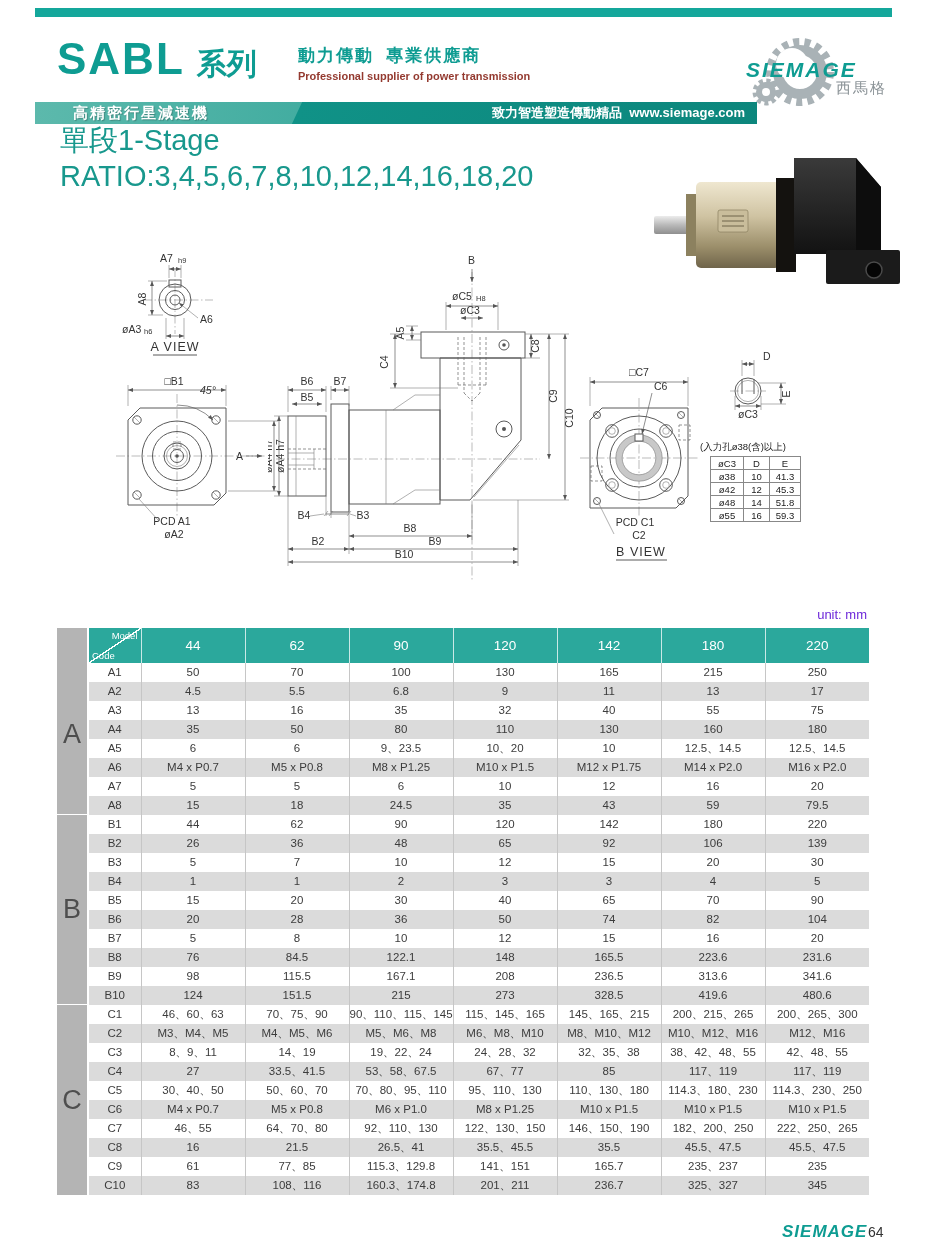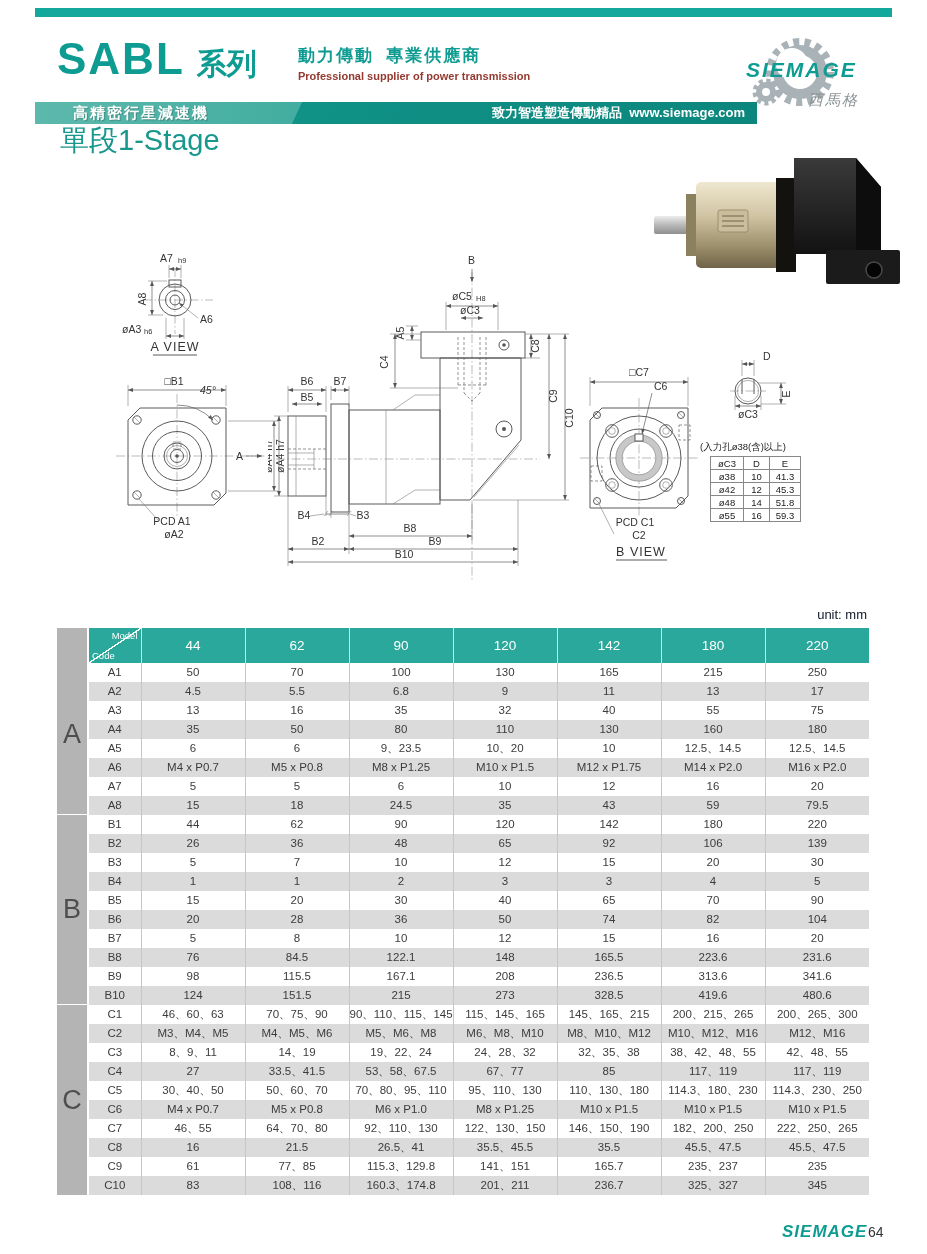"西馬格" .logo-cn { font-style: italic -> none; left: 808px -> 836px; margin-top: 12px -> none }
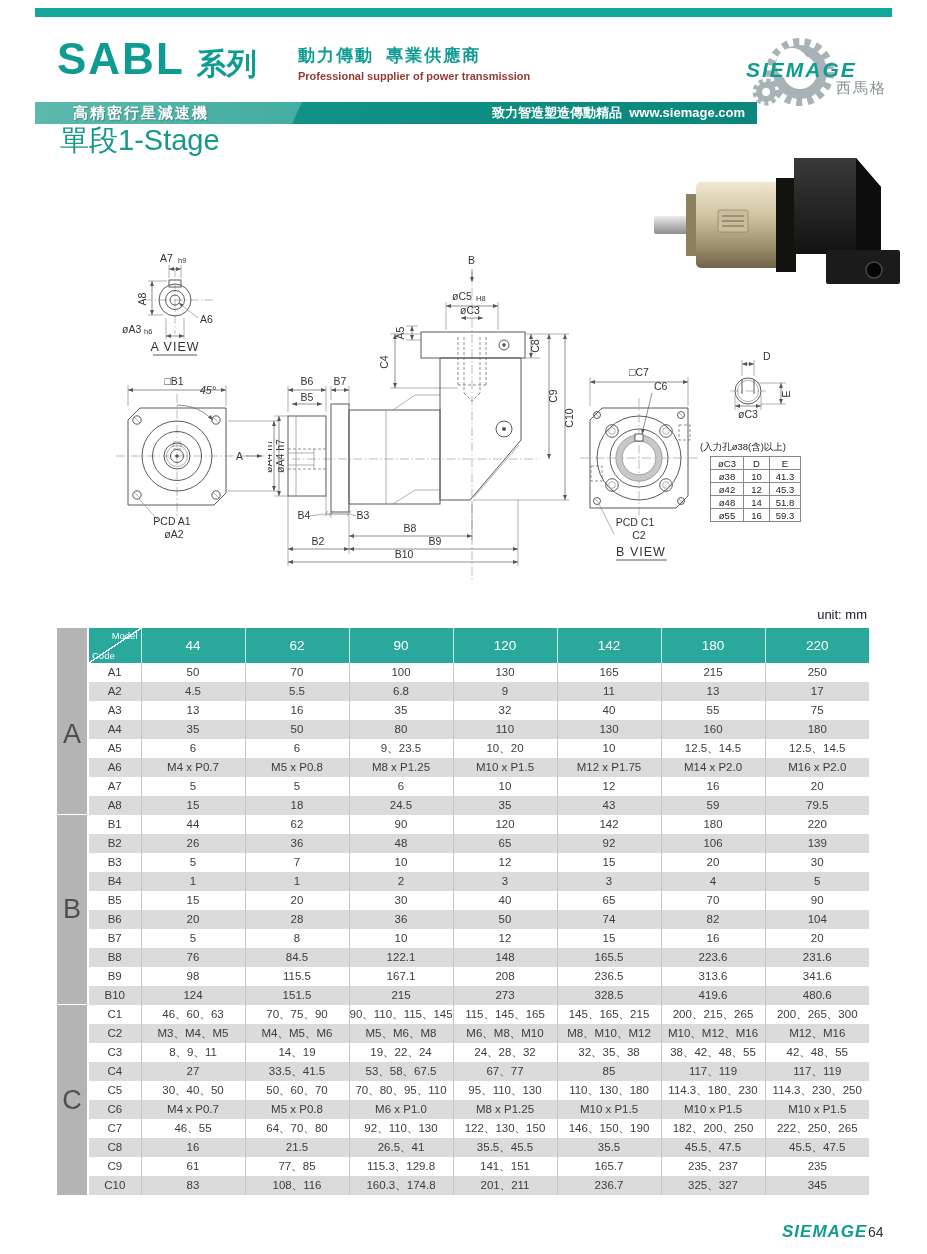"RATIO:3,4,5,6,7,8,10,12,14,16,18,20" div { html: none -> <div>RATIO:3,4,5,6,7,8,10,12,14,16,18,20</div> }
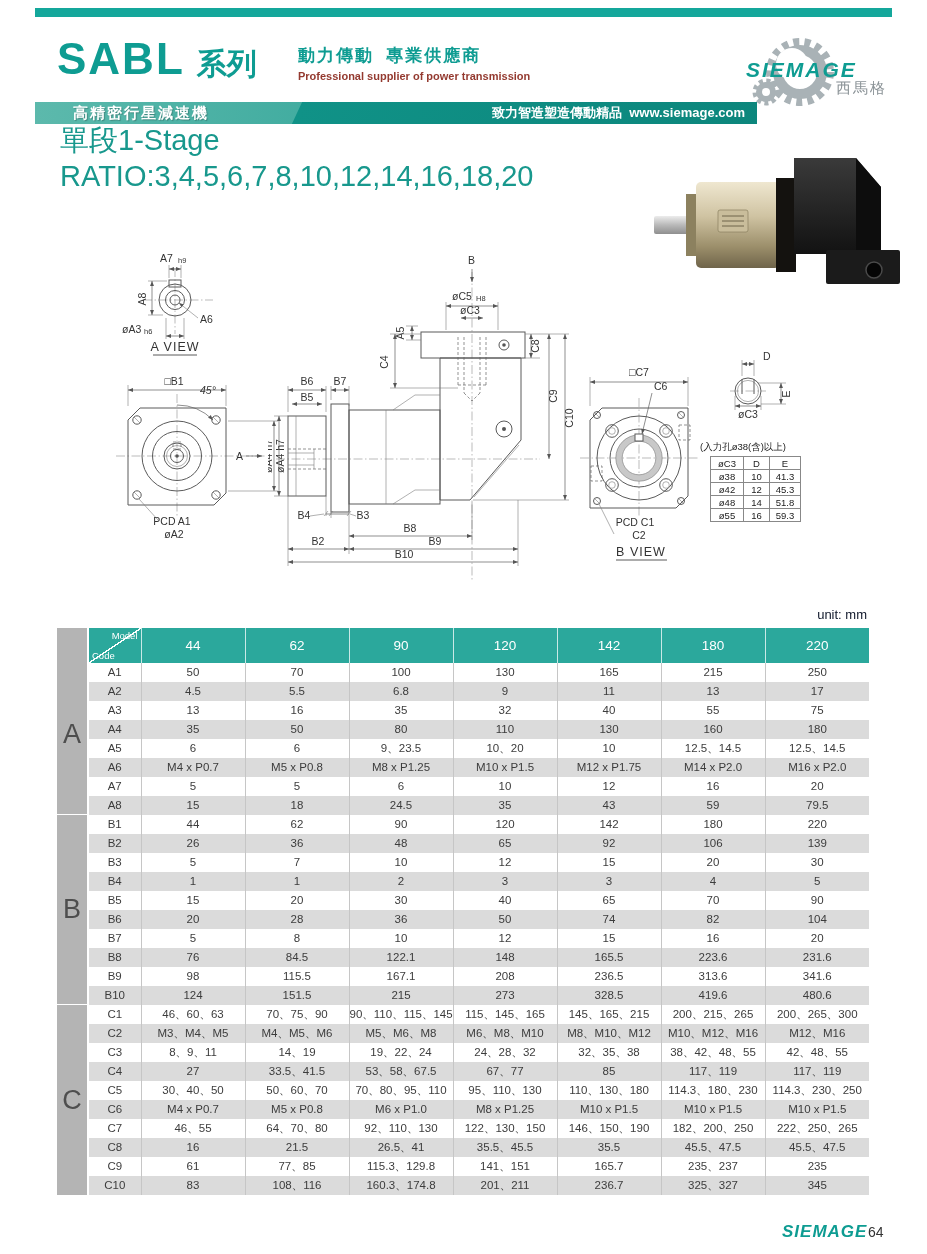"unit: mm" .unit { color: #0f172a -> #6d28d9 }
